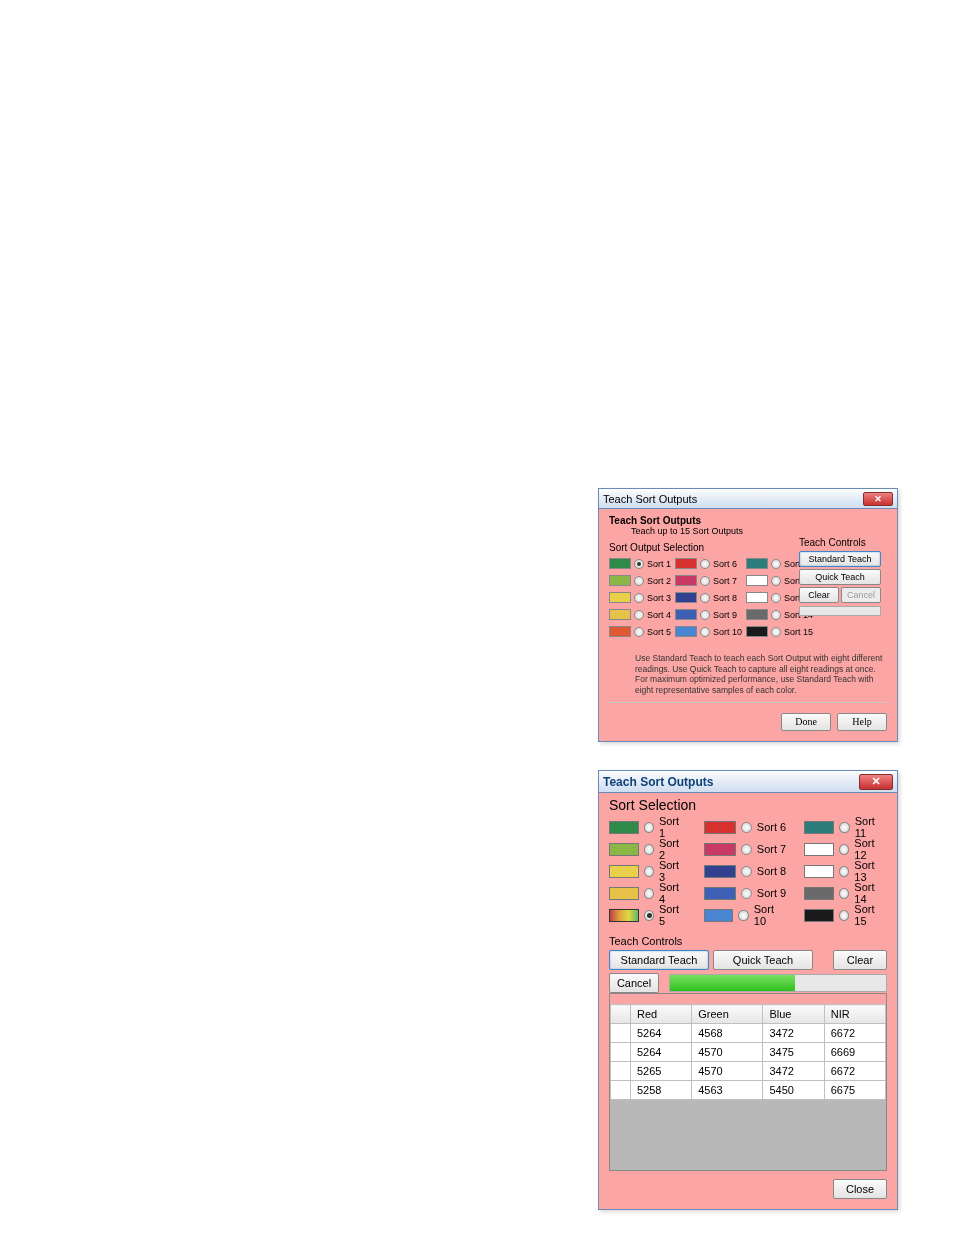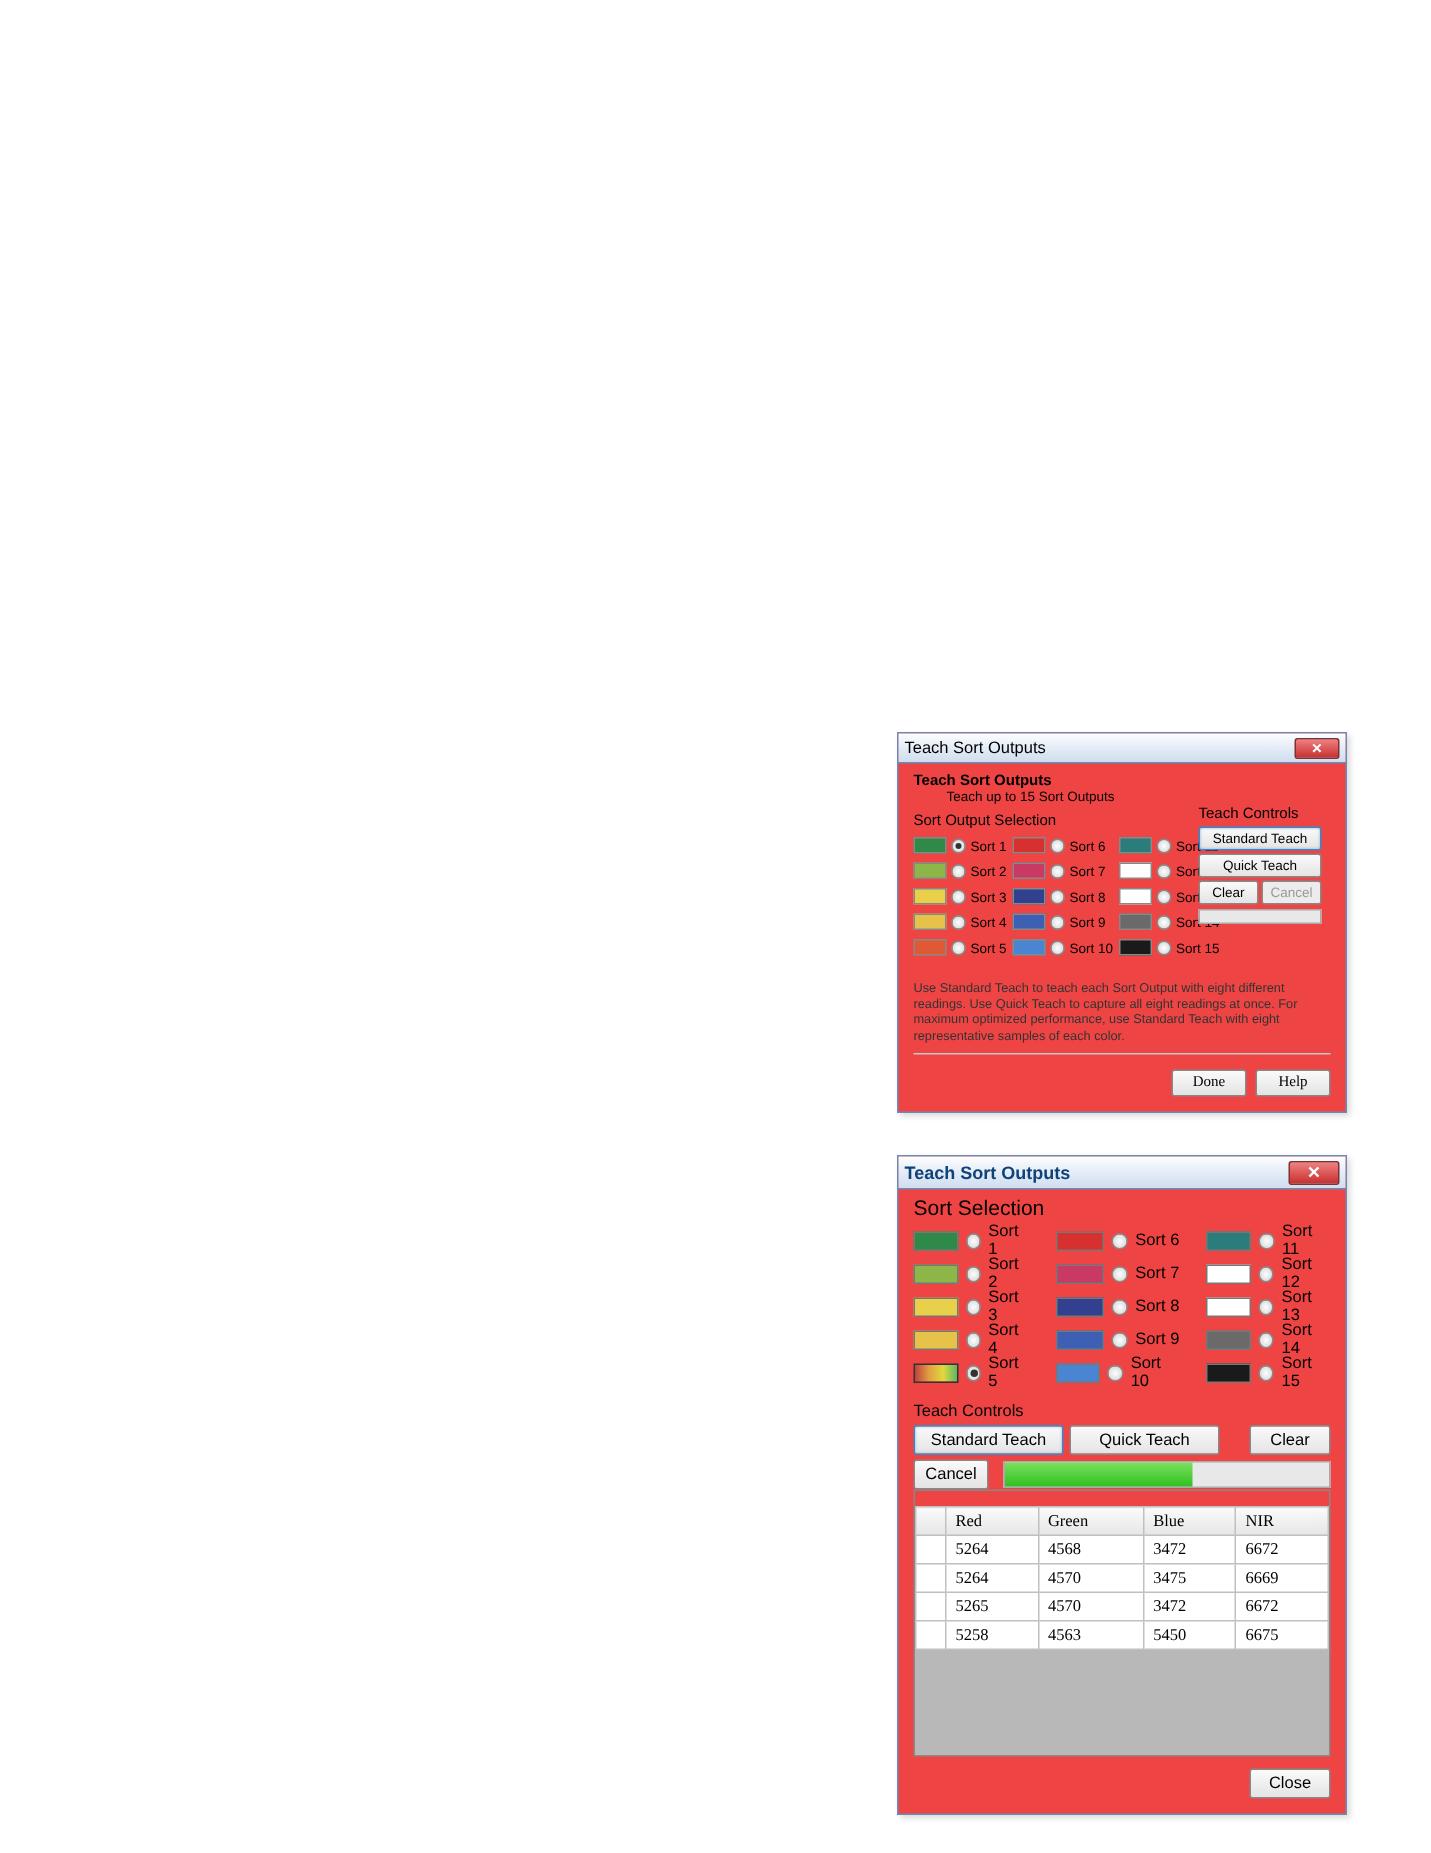"Teach Sort Outputs" .dialog { background: #ef4444 -> #fca5a5 }
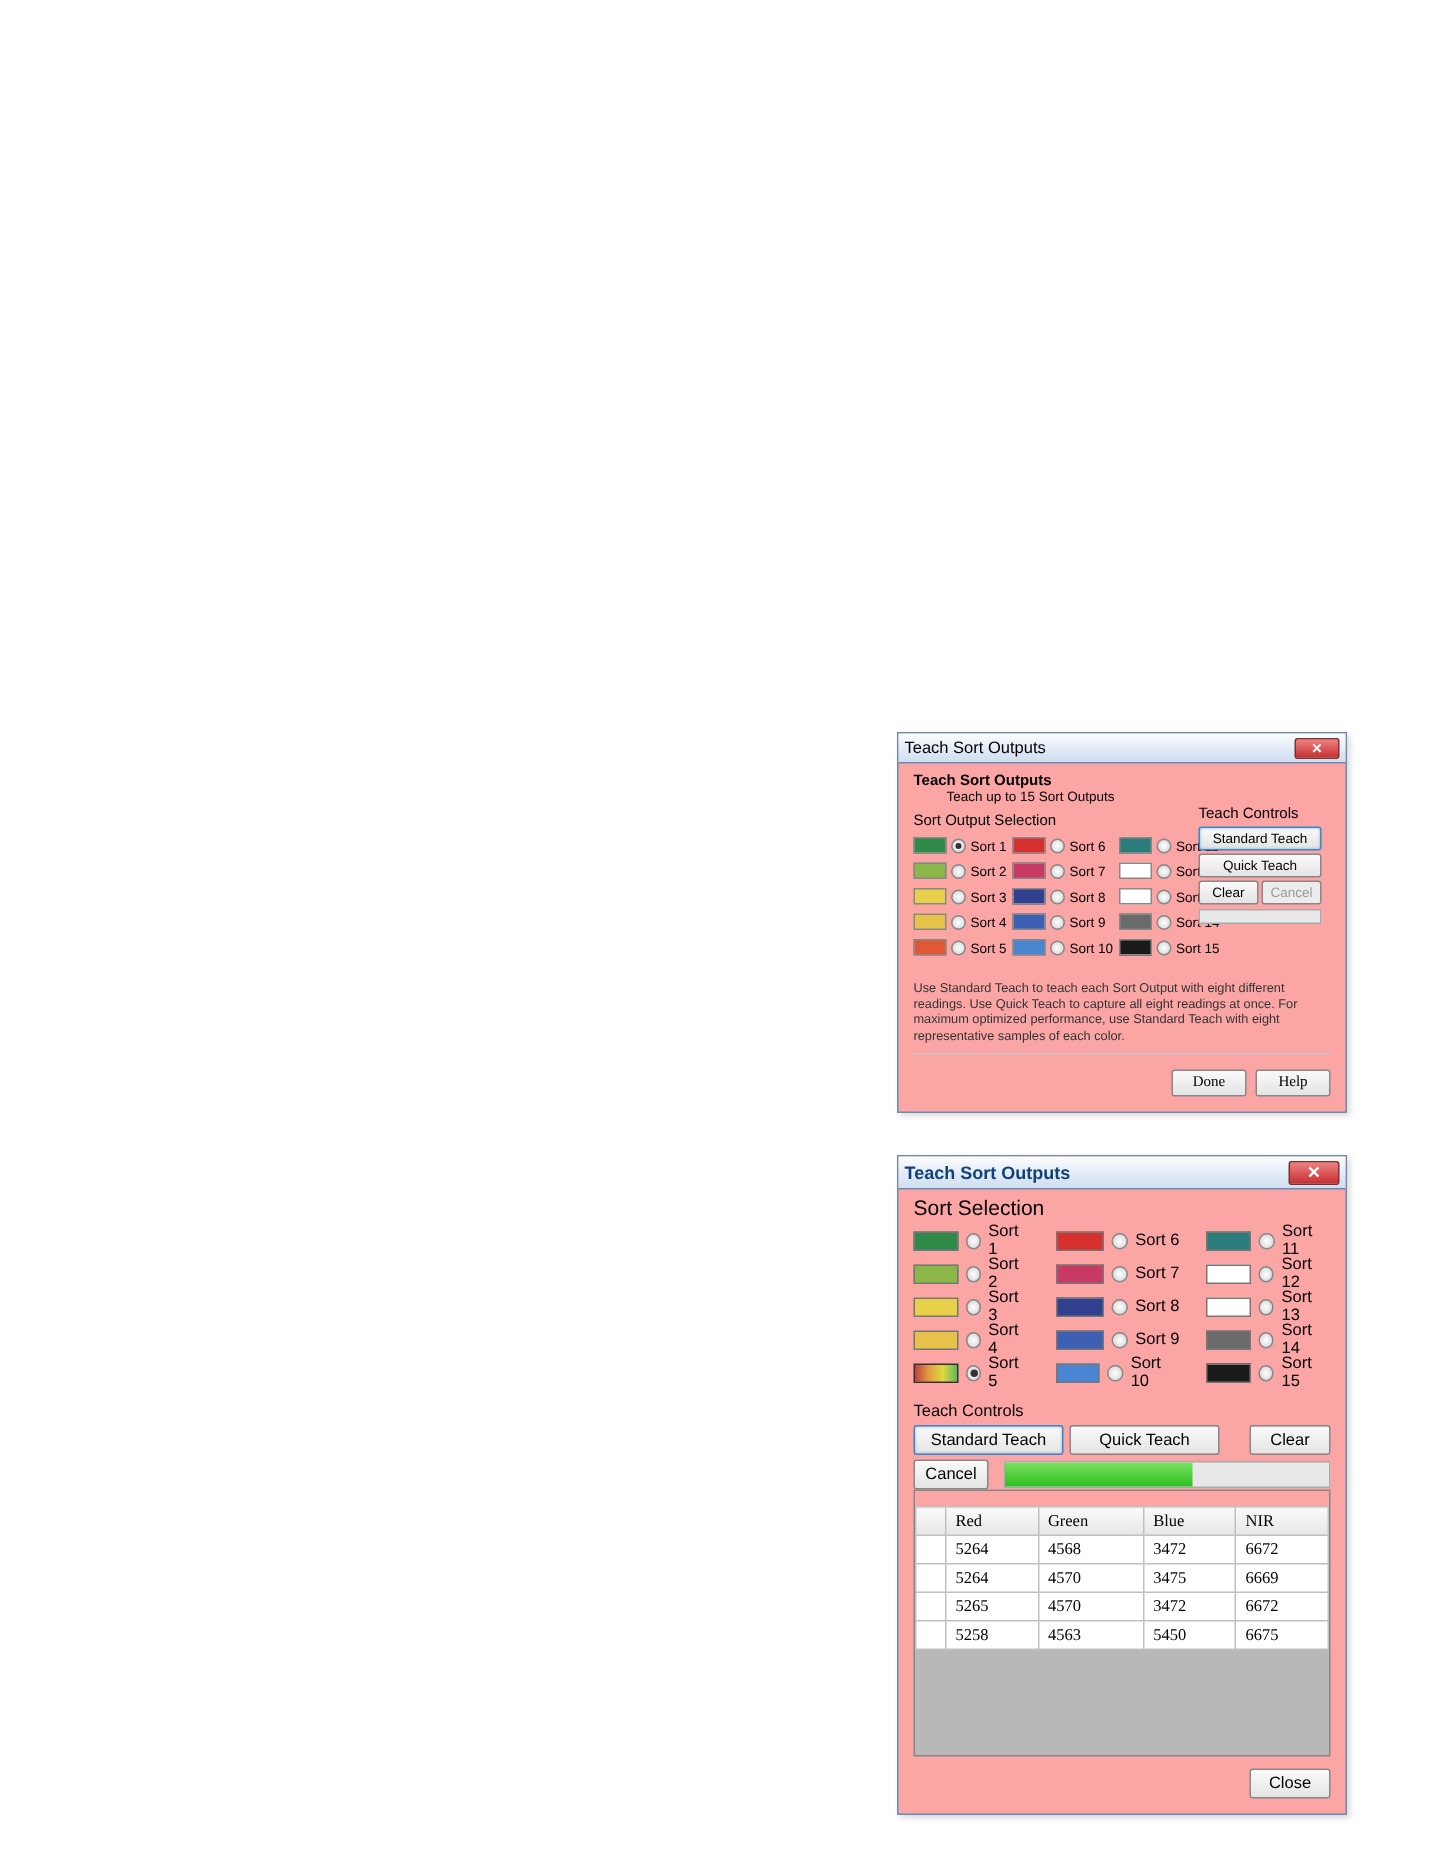"Use Standard Teach to teach" .note { margin-left: none -> 26px }
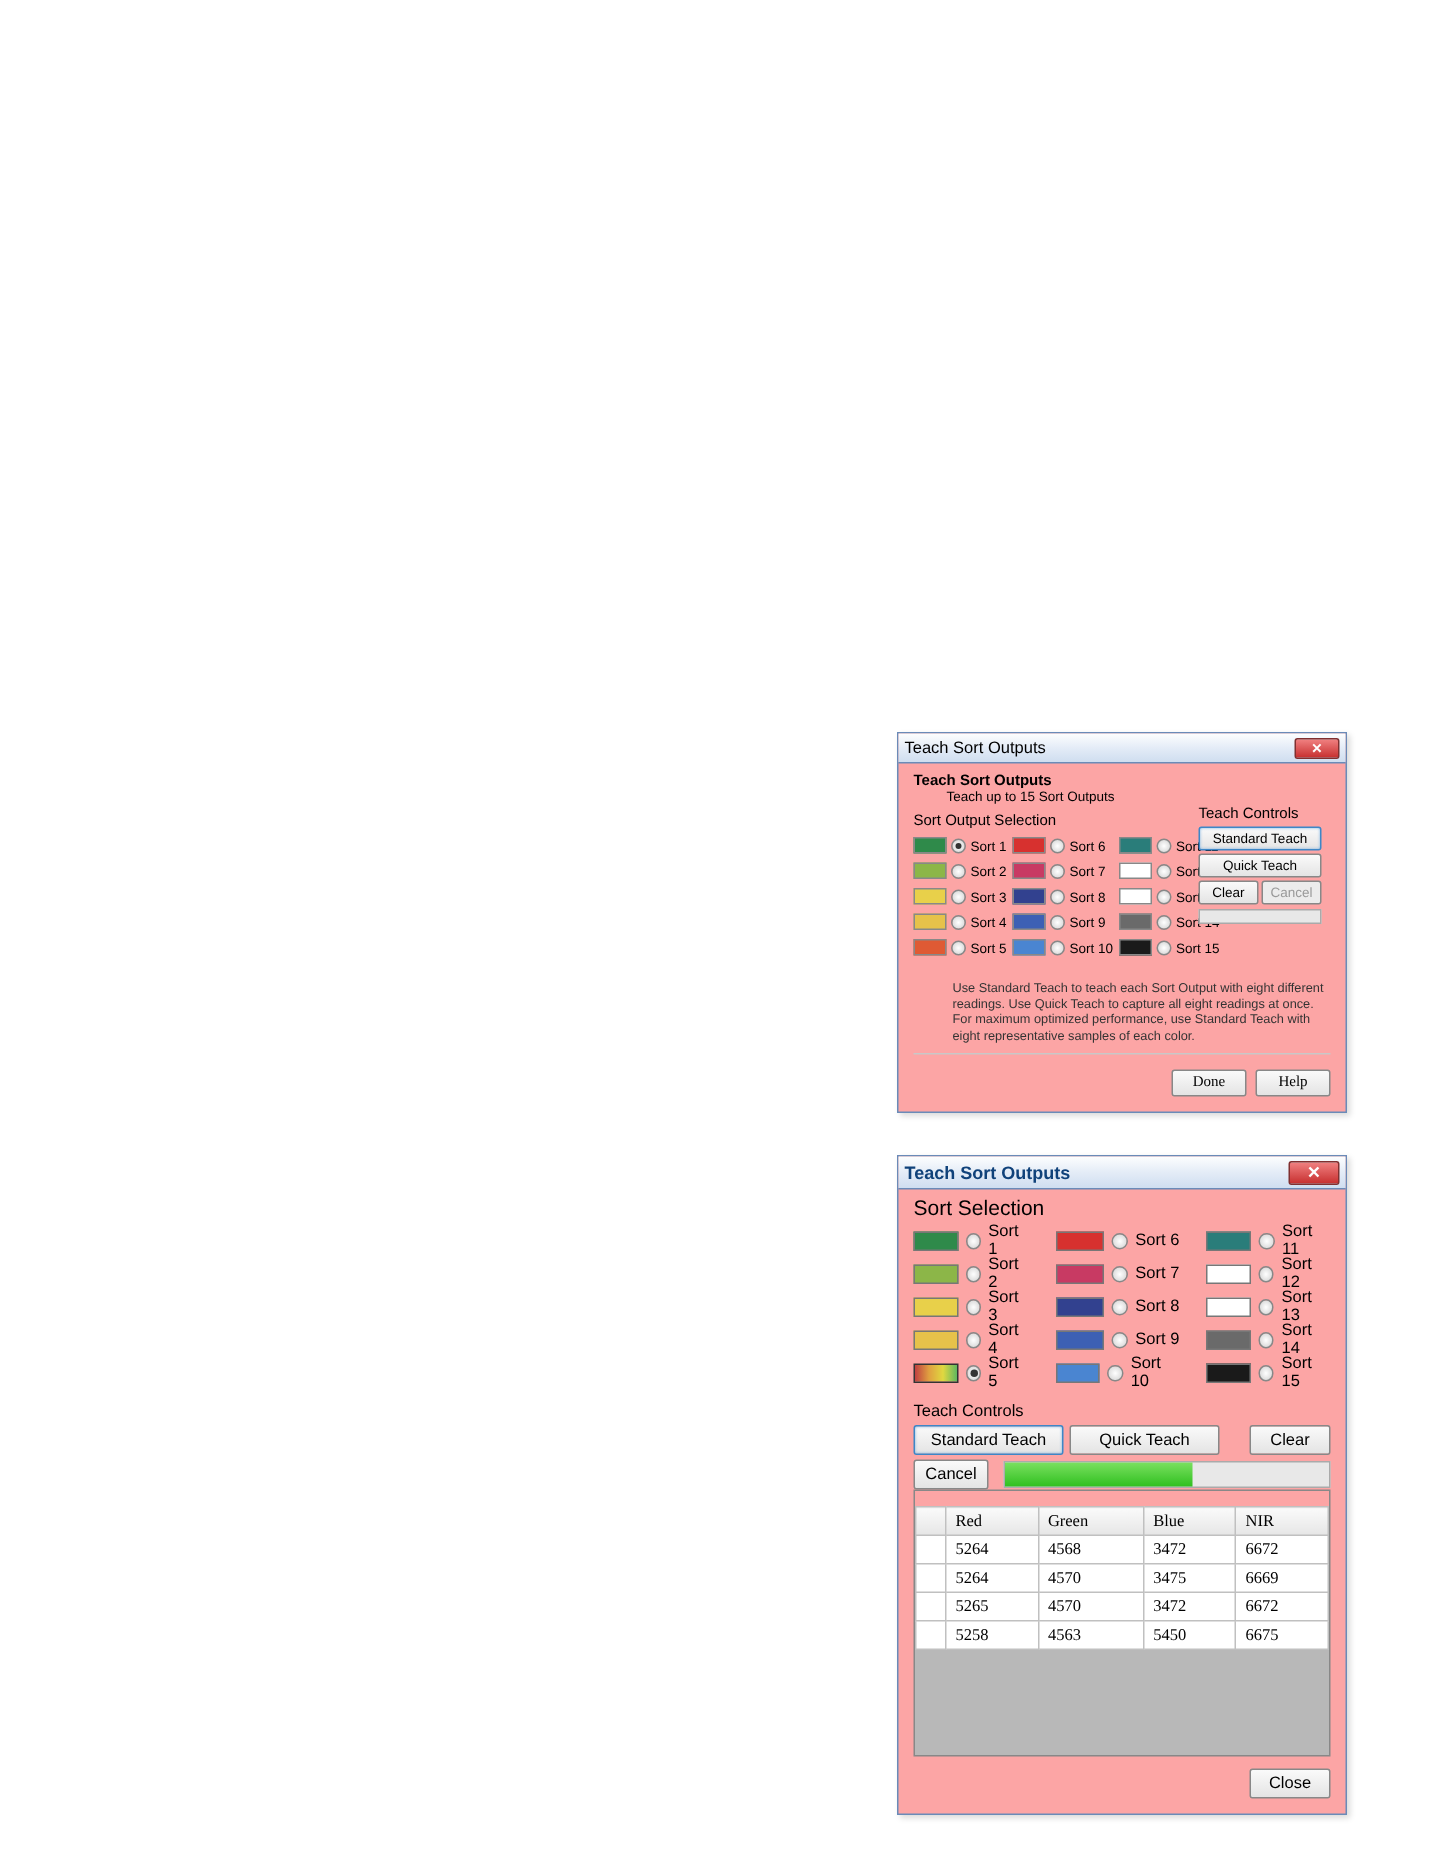"Red" .tbl { font-family: Liberation Serif, serif -> none }
